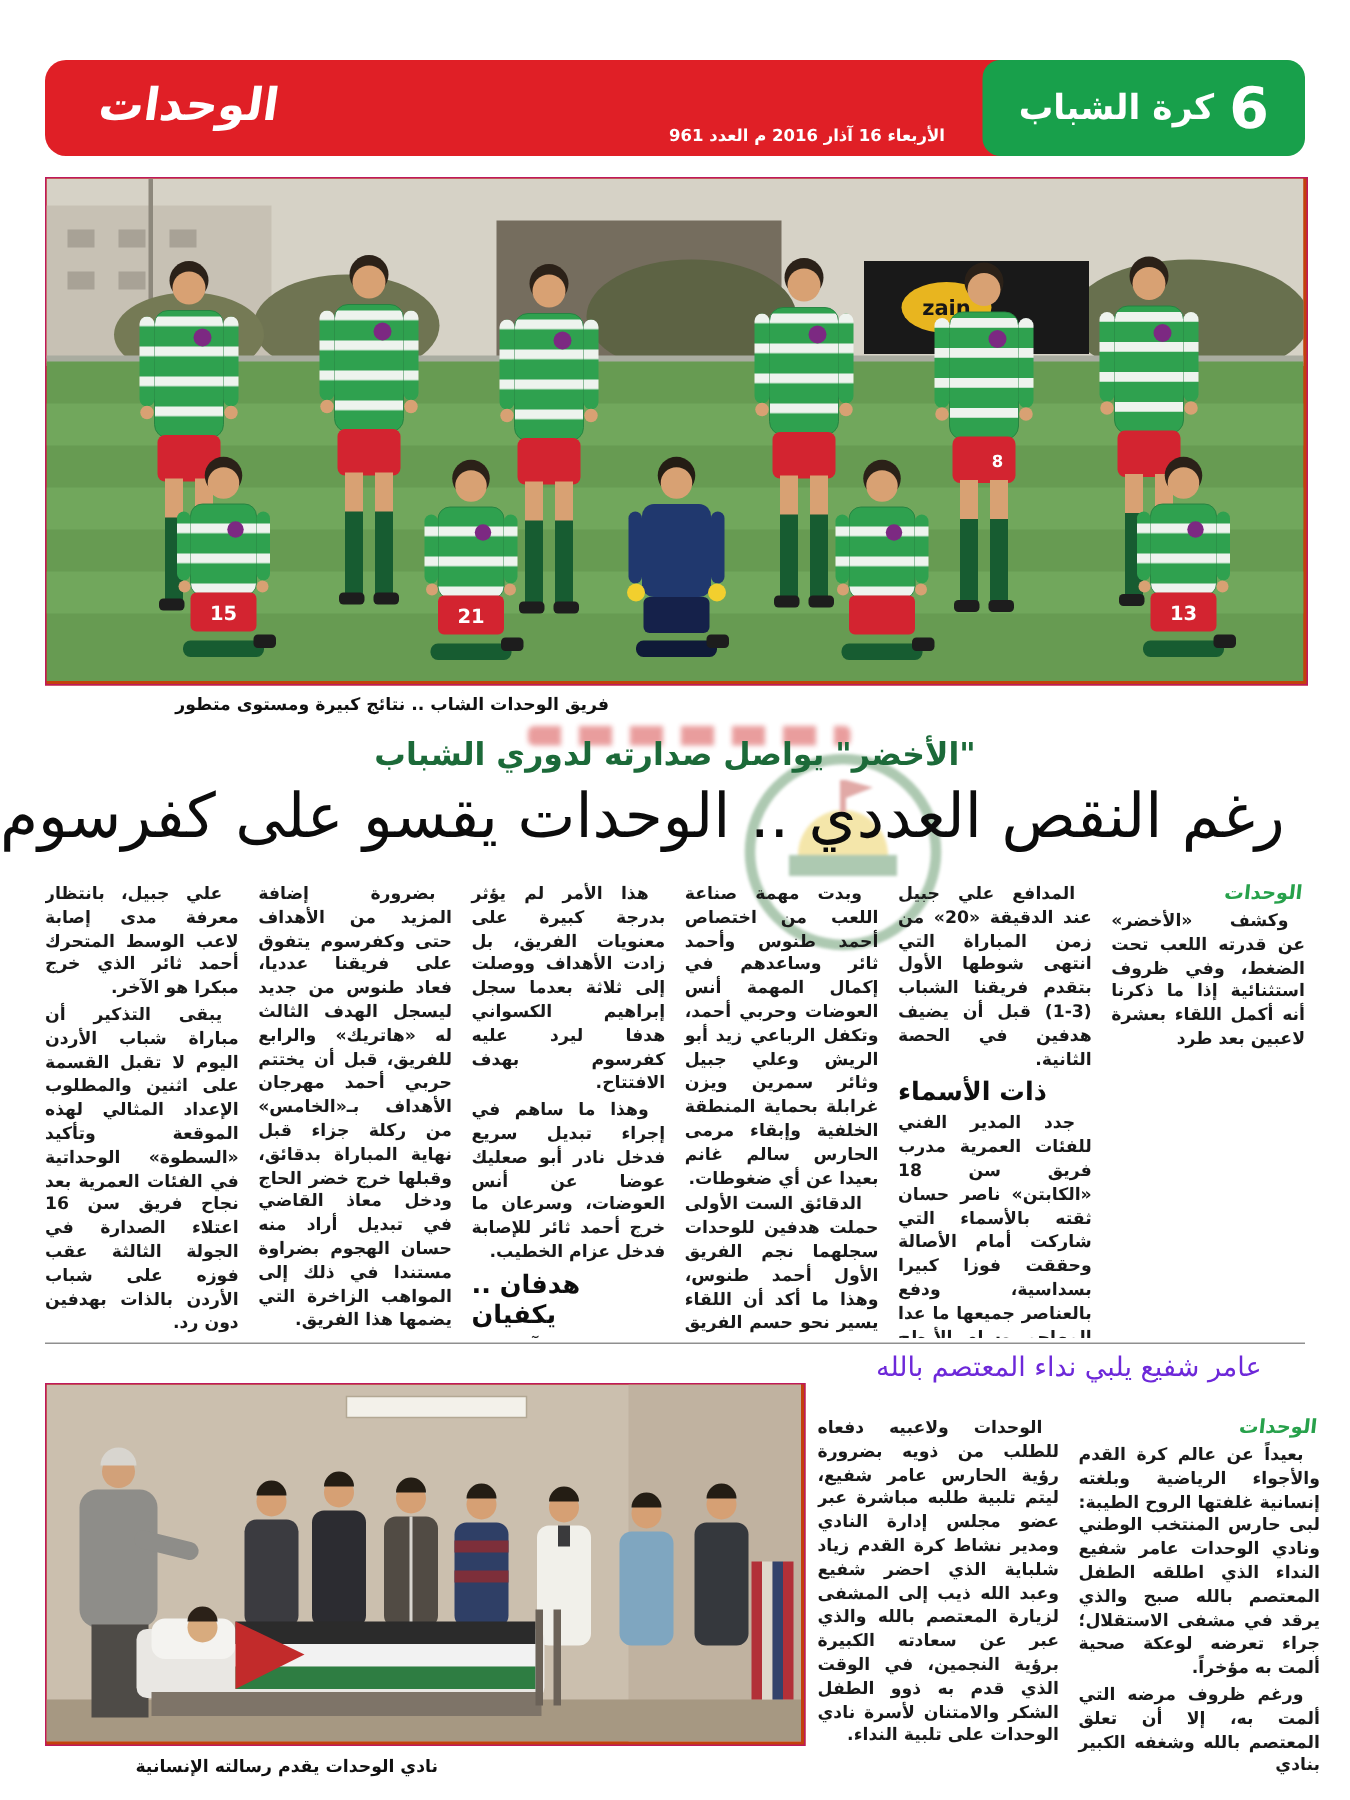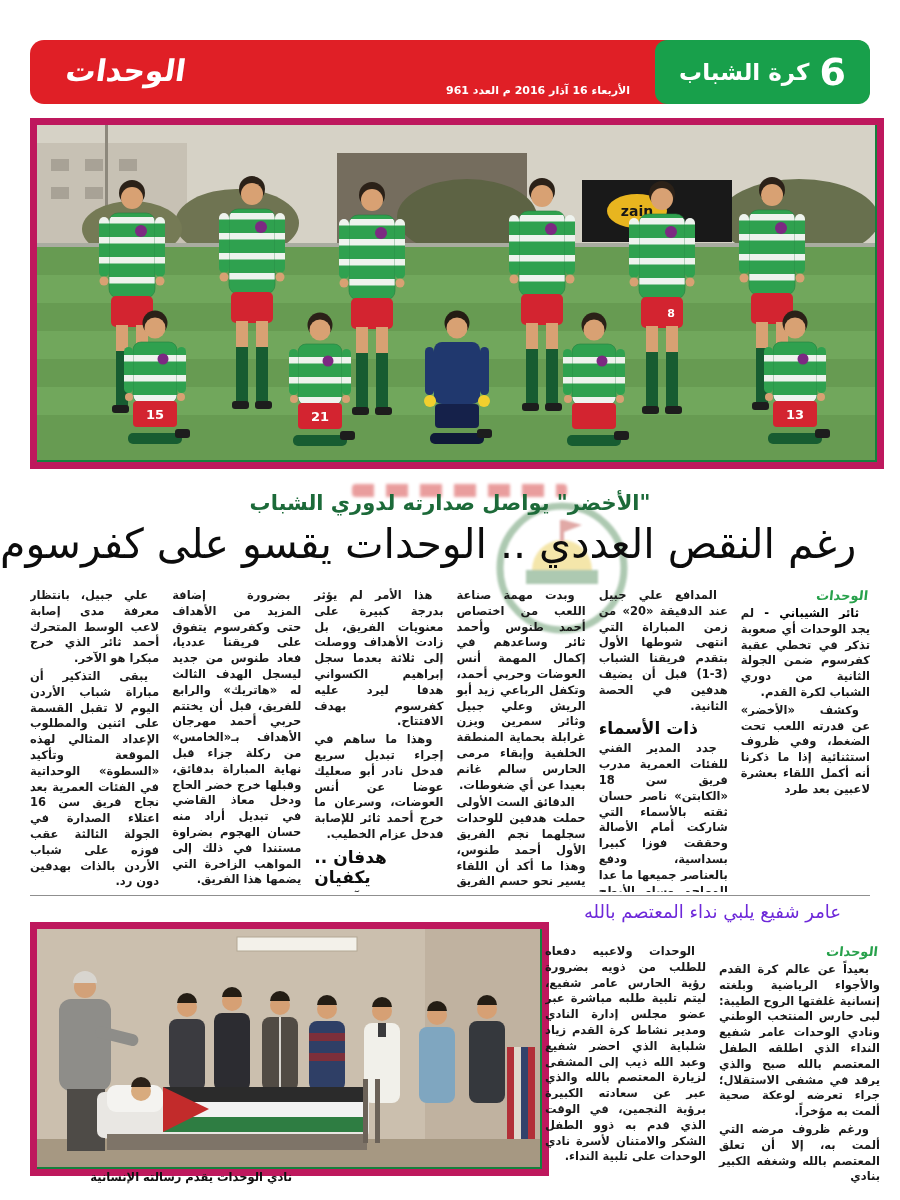"zain" .photo-frame { background: #15803d -> #c2410c; border: 7px solid #be185d -> 1px solid #be185d }
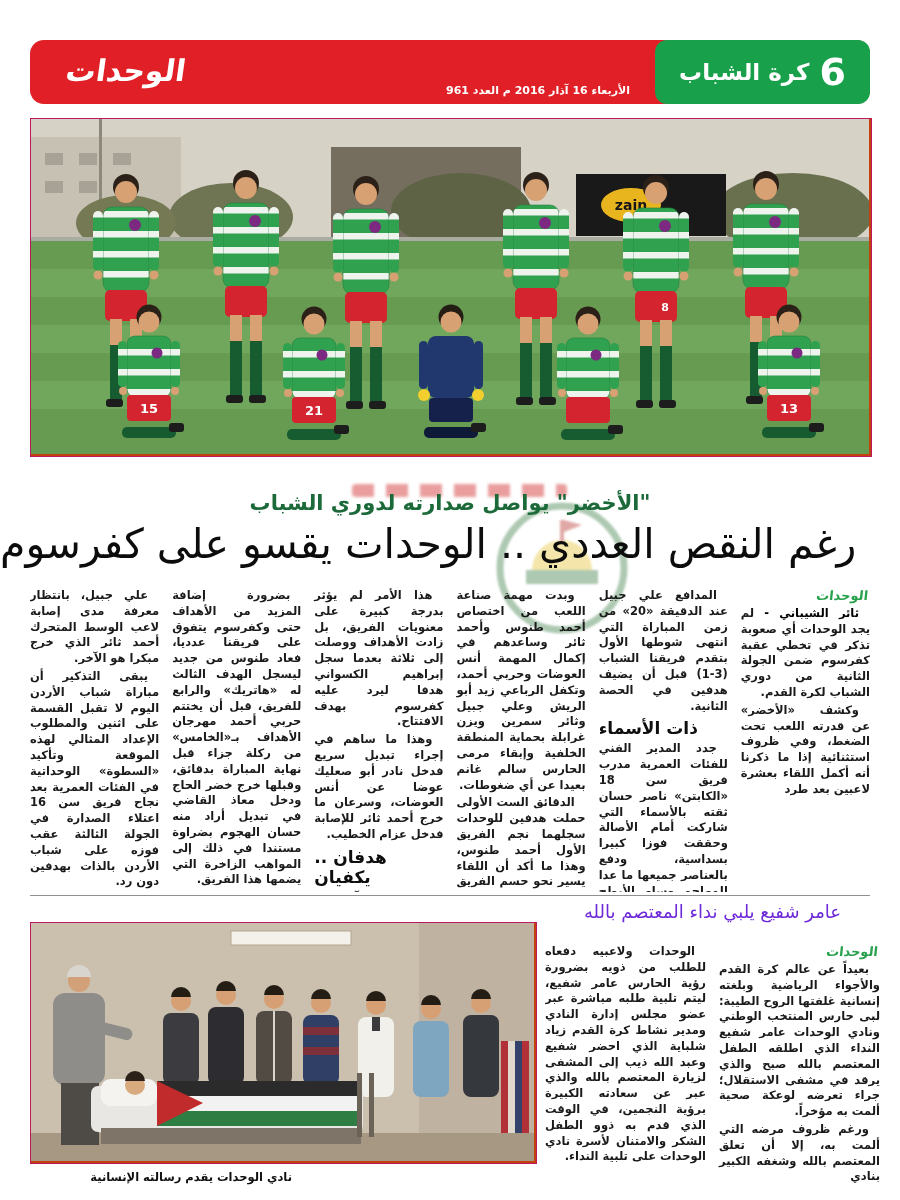"فريق الوحدات الشاب .. نتائج" div.caption { html: none -> <div>فريق الوحدات الشاب .. نتائج كبيرة ومستوى متطور</div> }
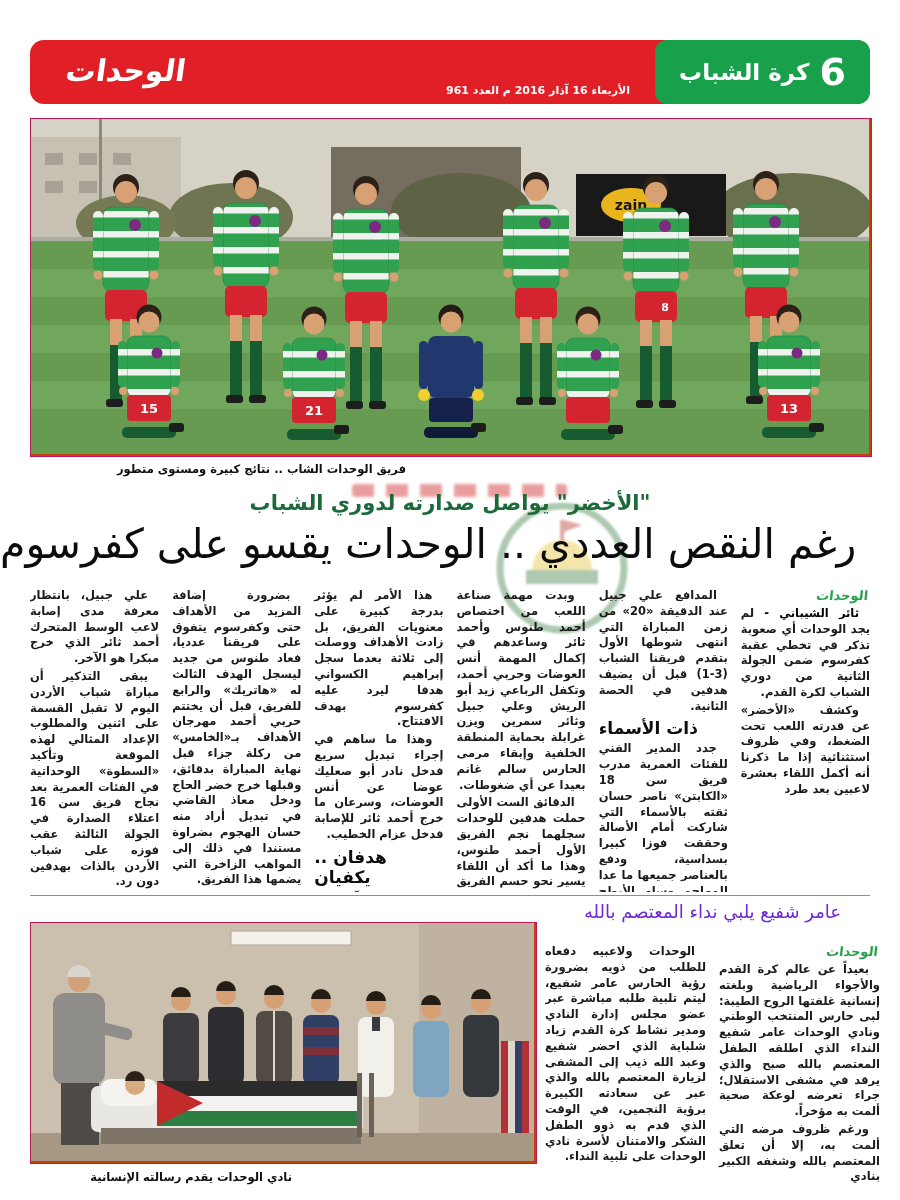"ثائر الشيباني - لم يجد" p { html: <p><strong>ثائر الشيباني - </strong>لم يجد الوحدات أي صعوبة تذكر في تخطي عقبة كفرسوم ضمن الجولة الثانية من دوري الشباب لكرة القدم.</p> -> none }
